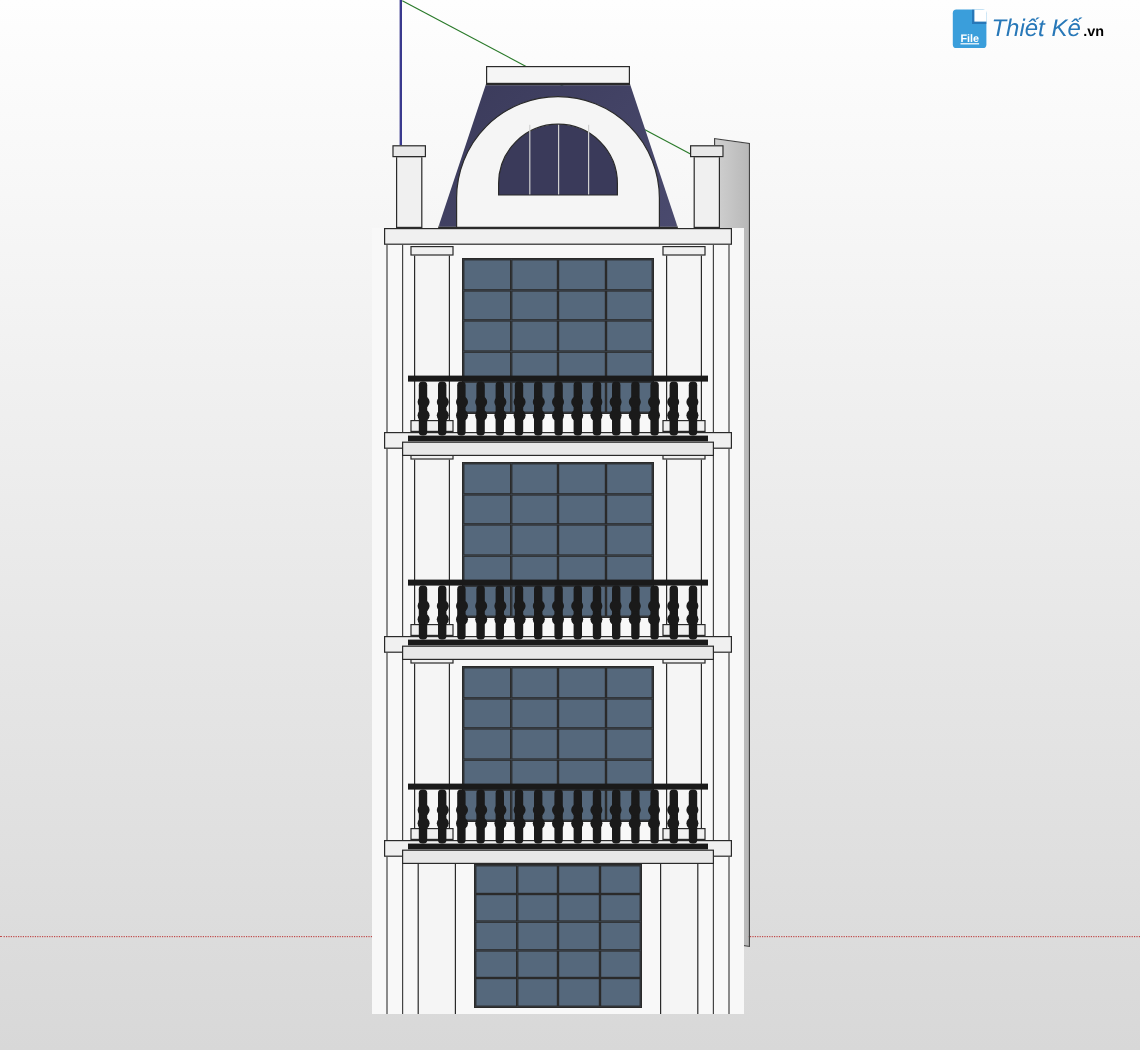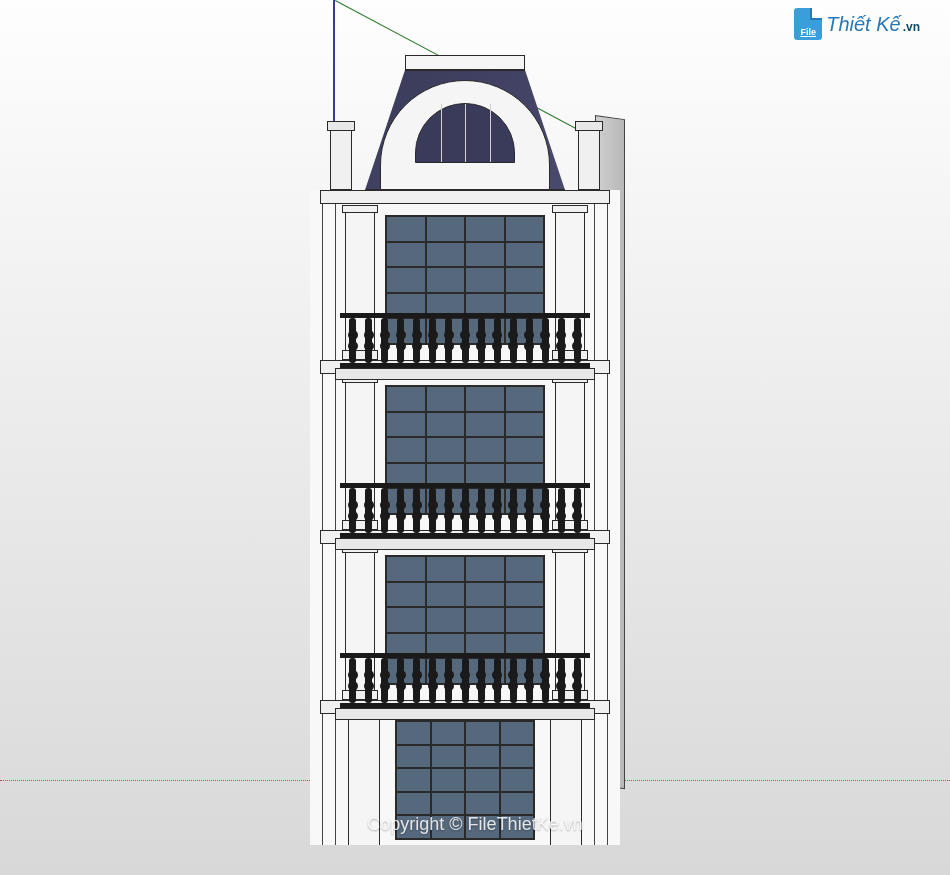".vn" .logo-text-suffix { color: #0c4a6e -> #000000 }
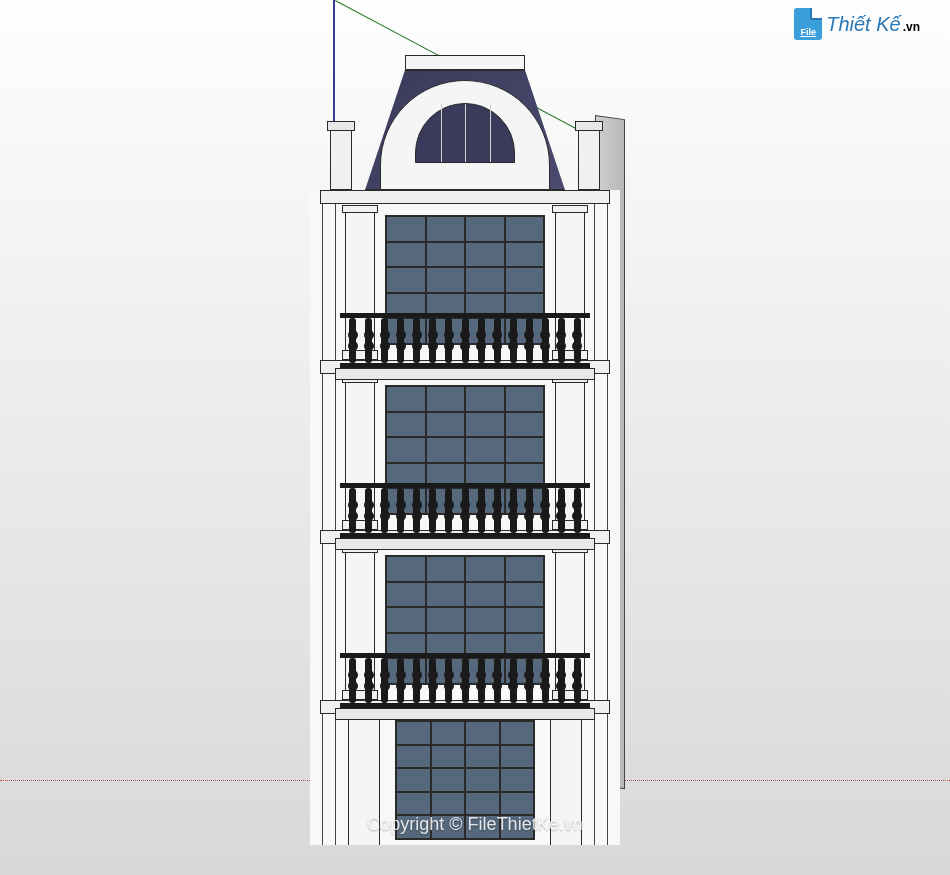"Copyright © FileThietKe.vn" div.copyright { html: <div>Copyright © FileThietKe.vn</div> -> none }
